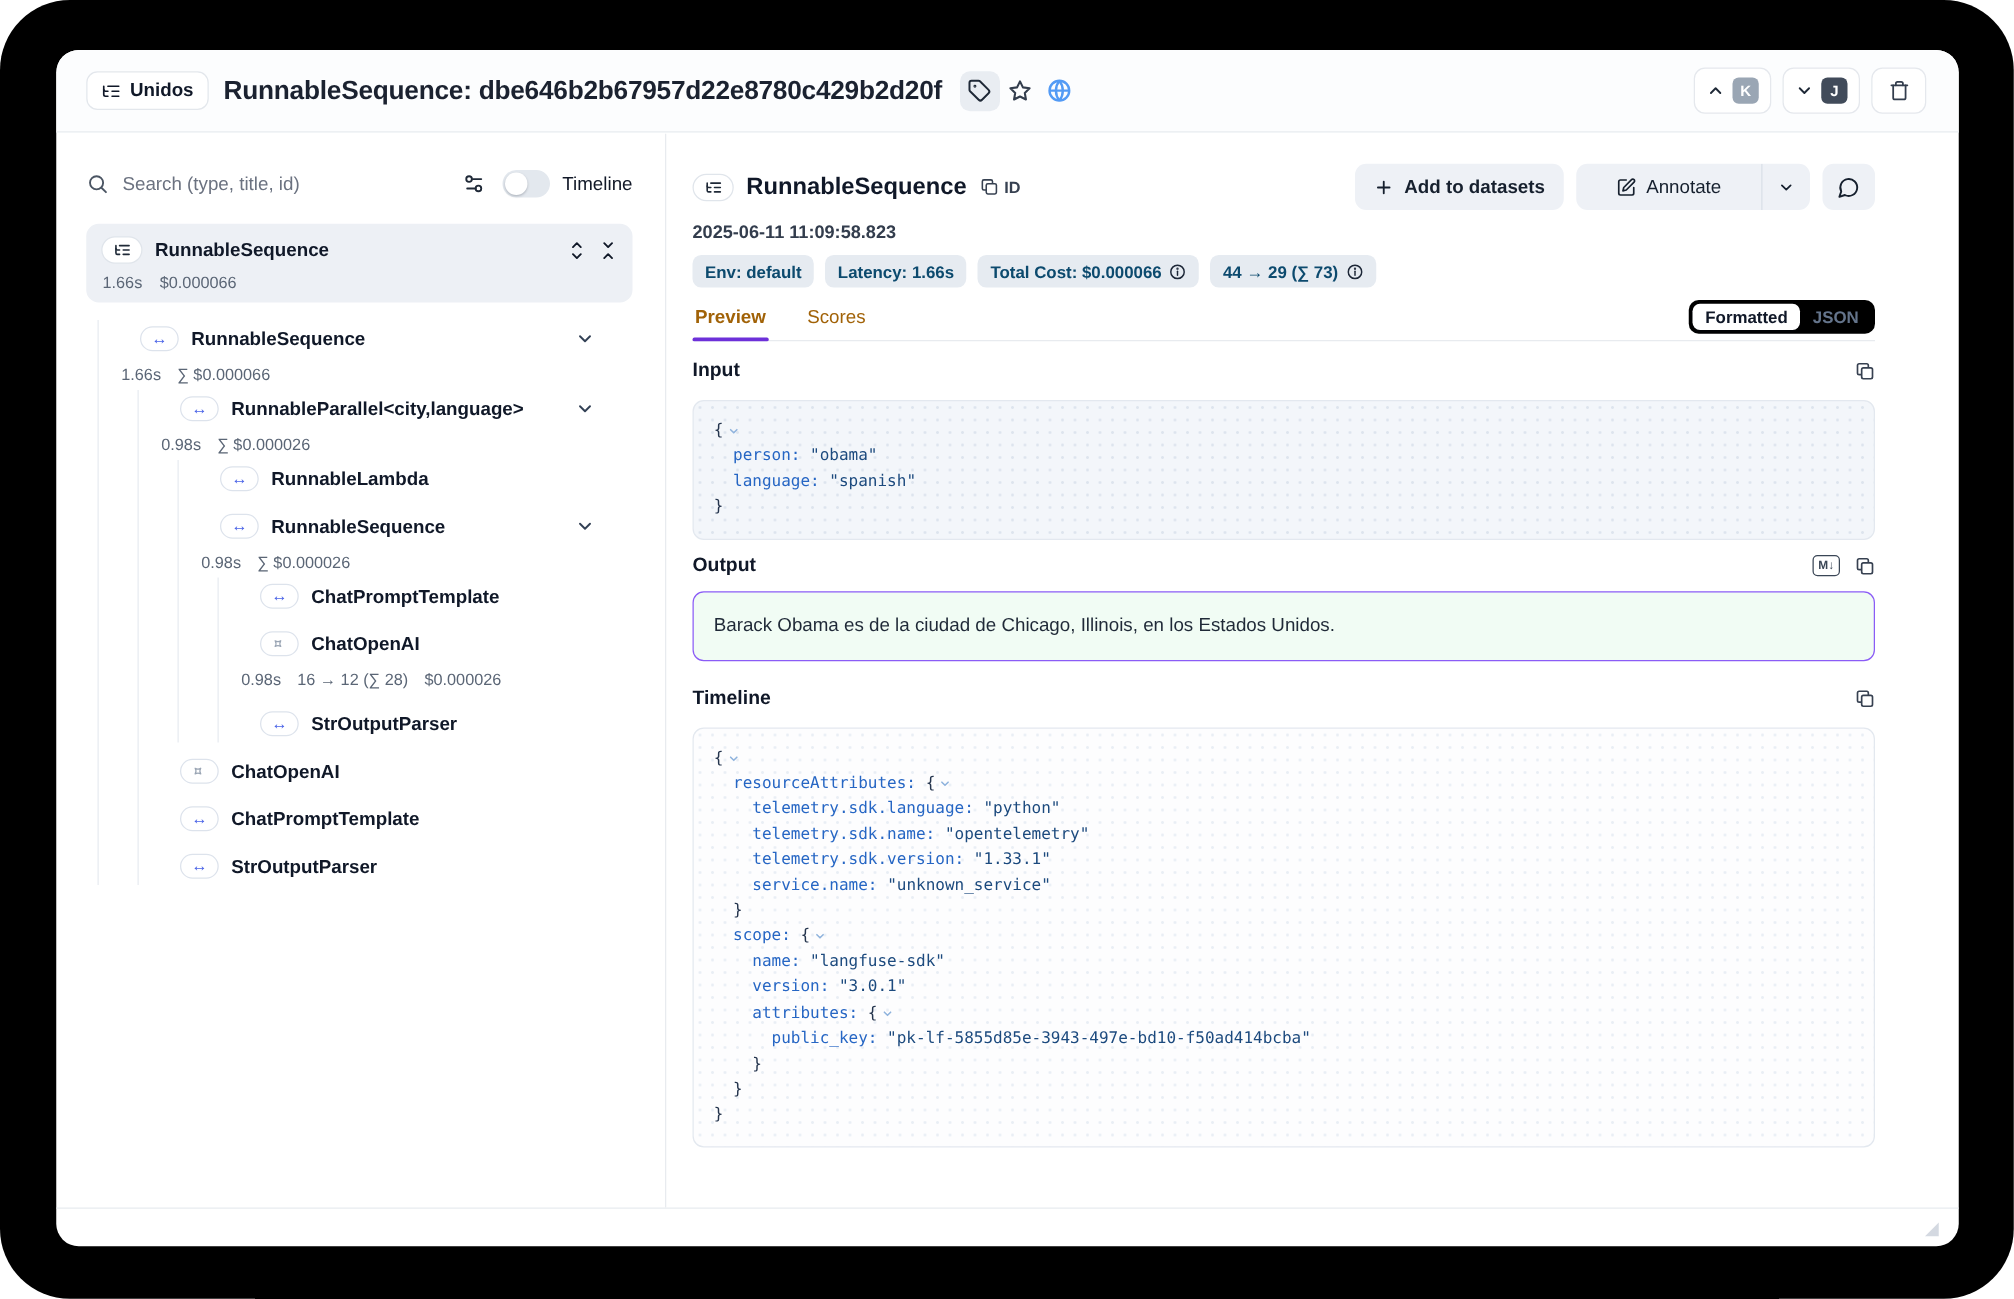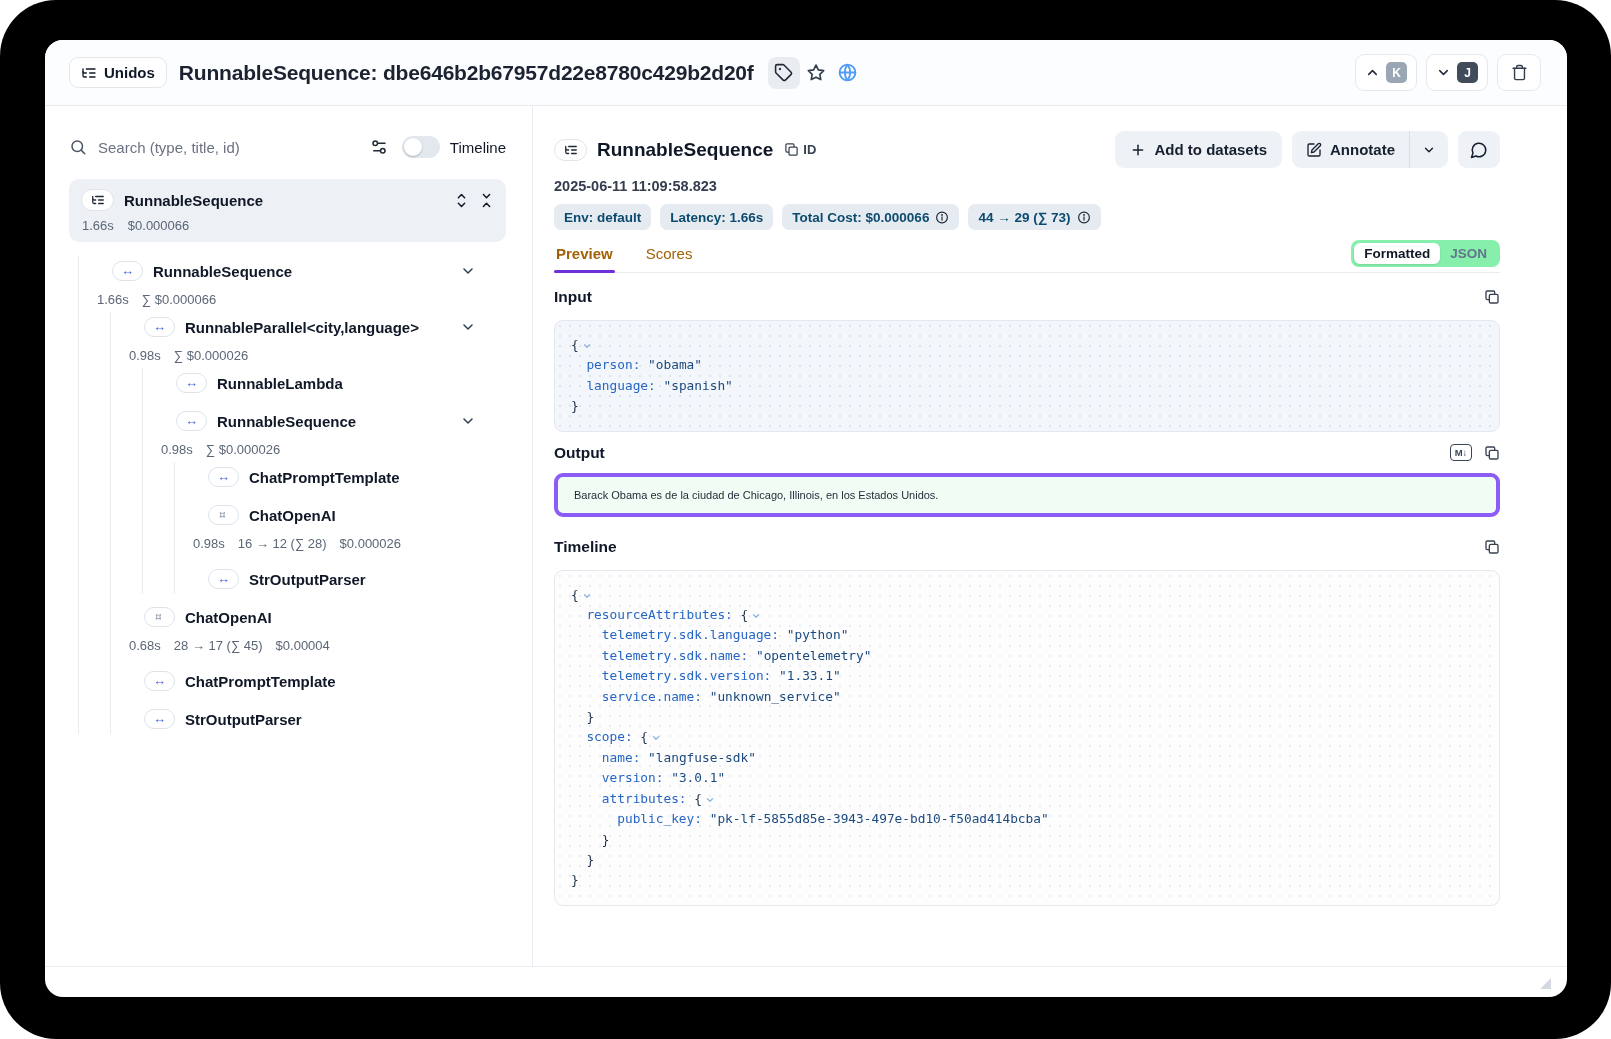"Annotate" .split .left { font-weight: 700 -> 400; padding: 0 14px -> 0 32px }
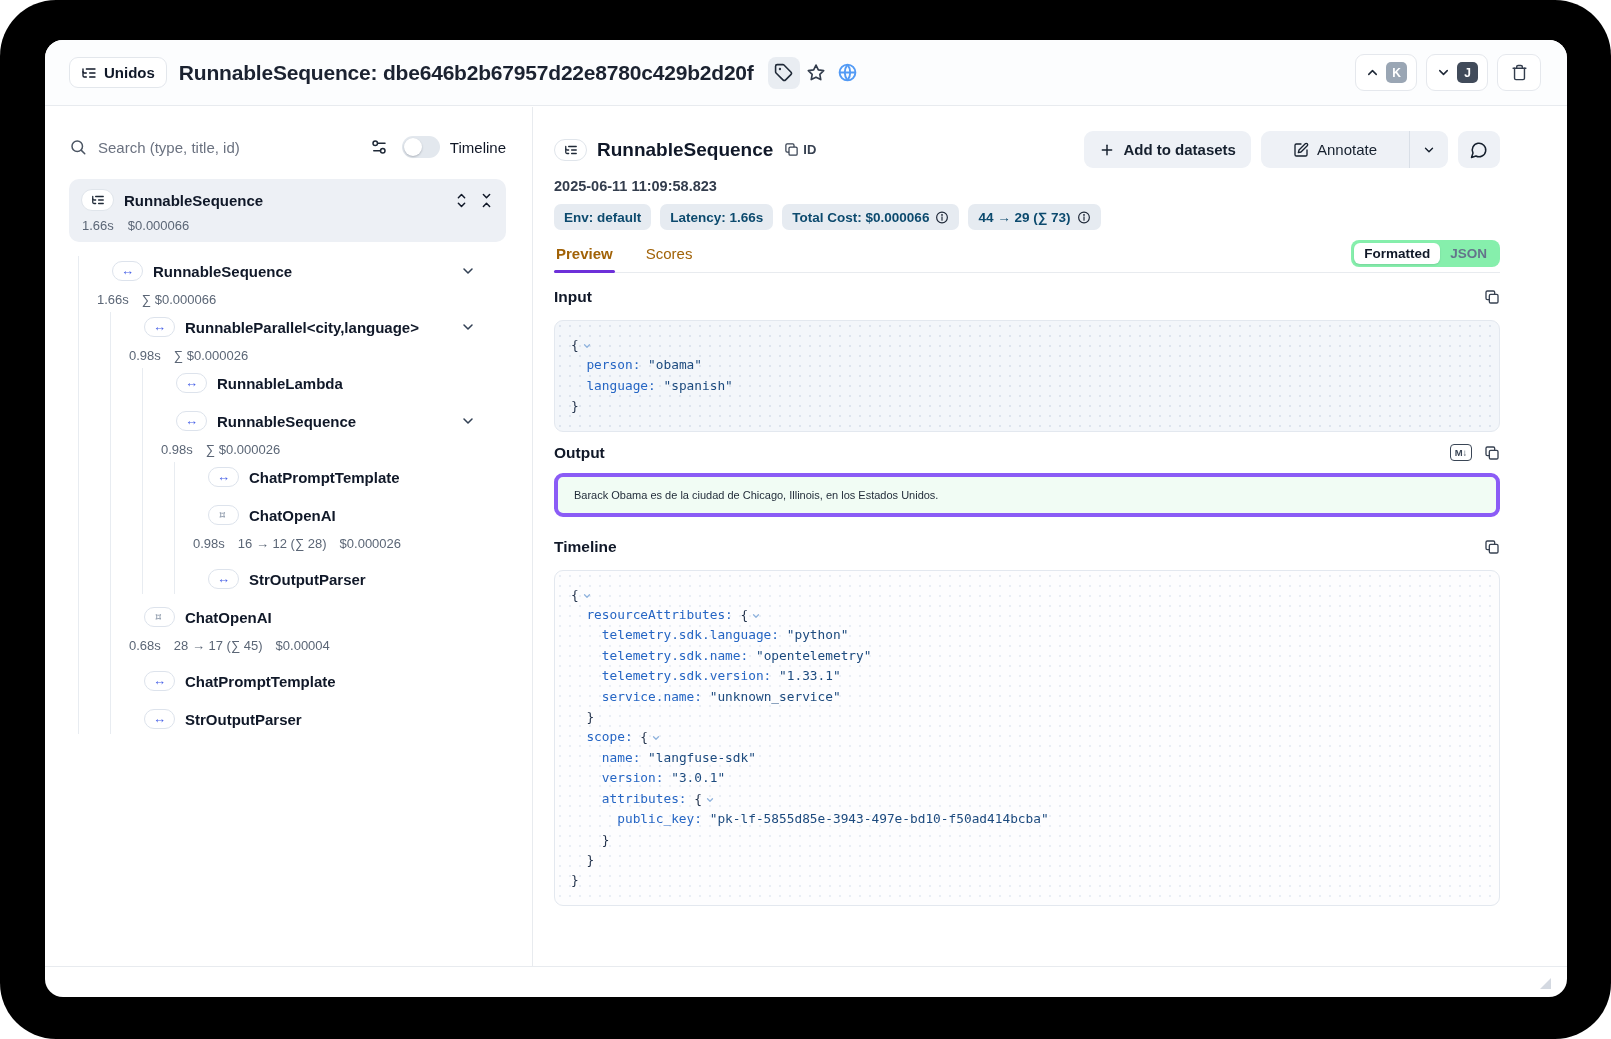"Formatted" .seg { background: #86efac -> #000000 }
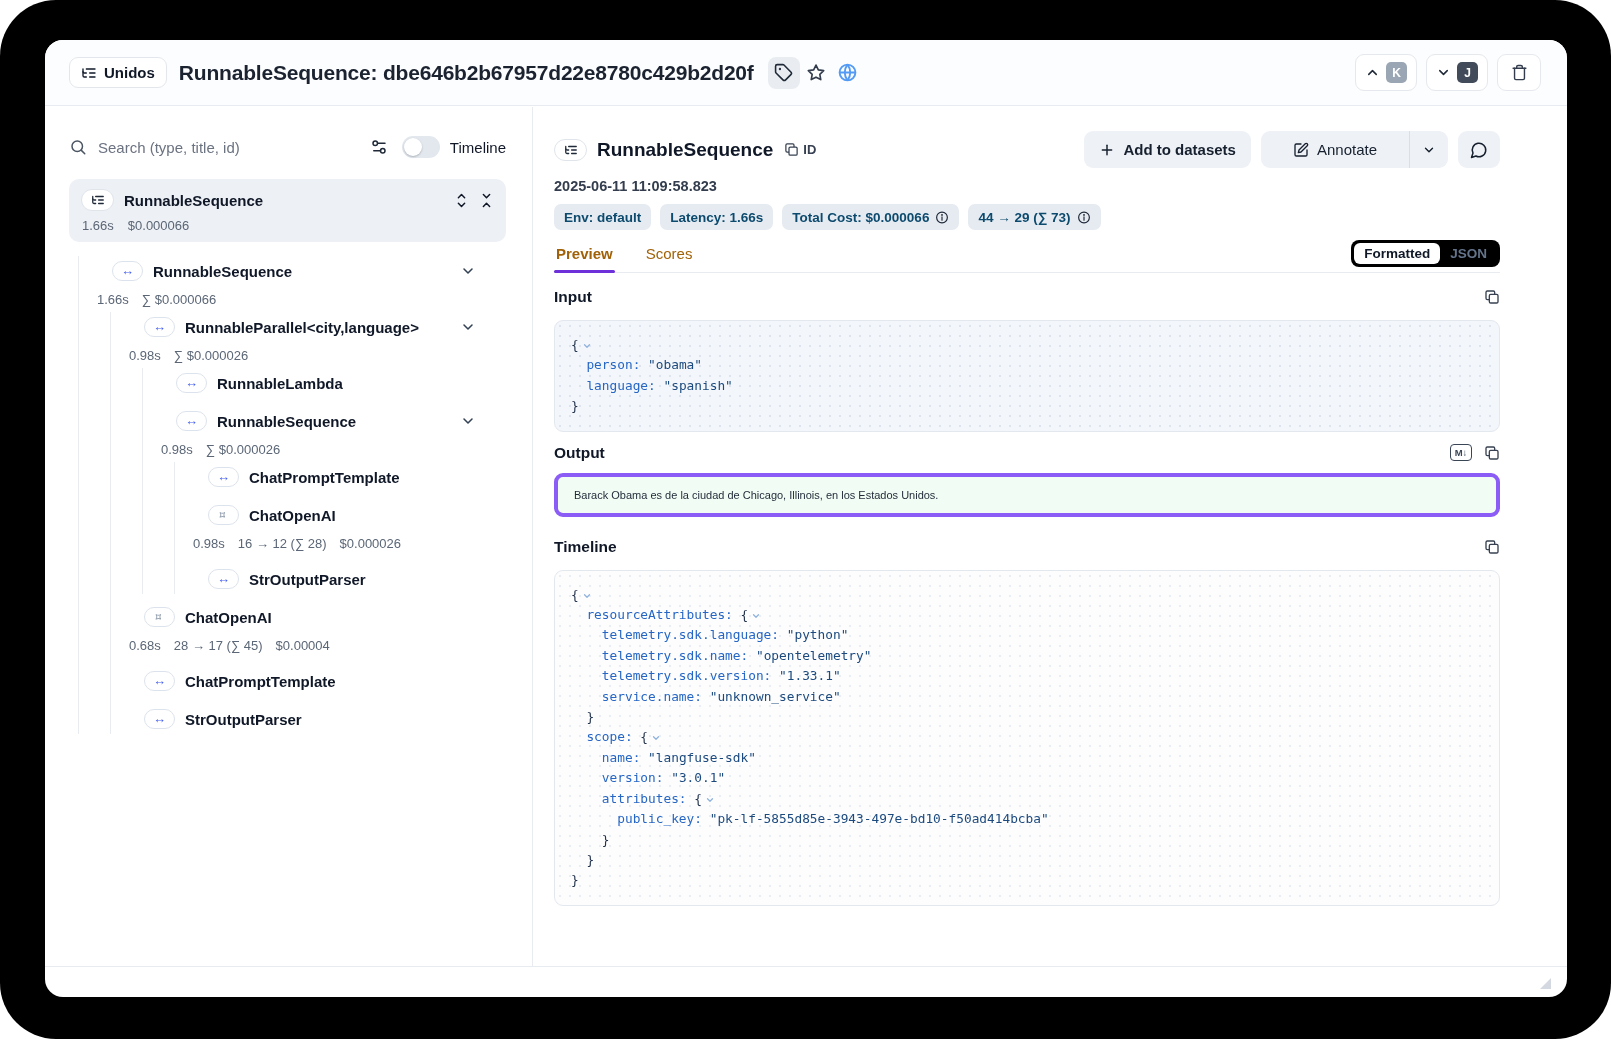"Barack Obama es de la" .output-box { border: 4px solid #8b5cf6 -> 1px solid #8b5cf6; font-size: 11px -> 15px; height: 44px -> 56px }
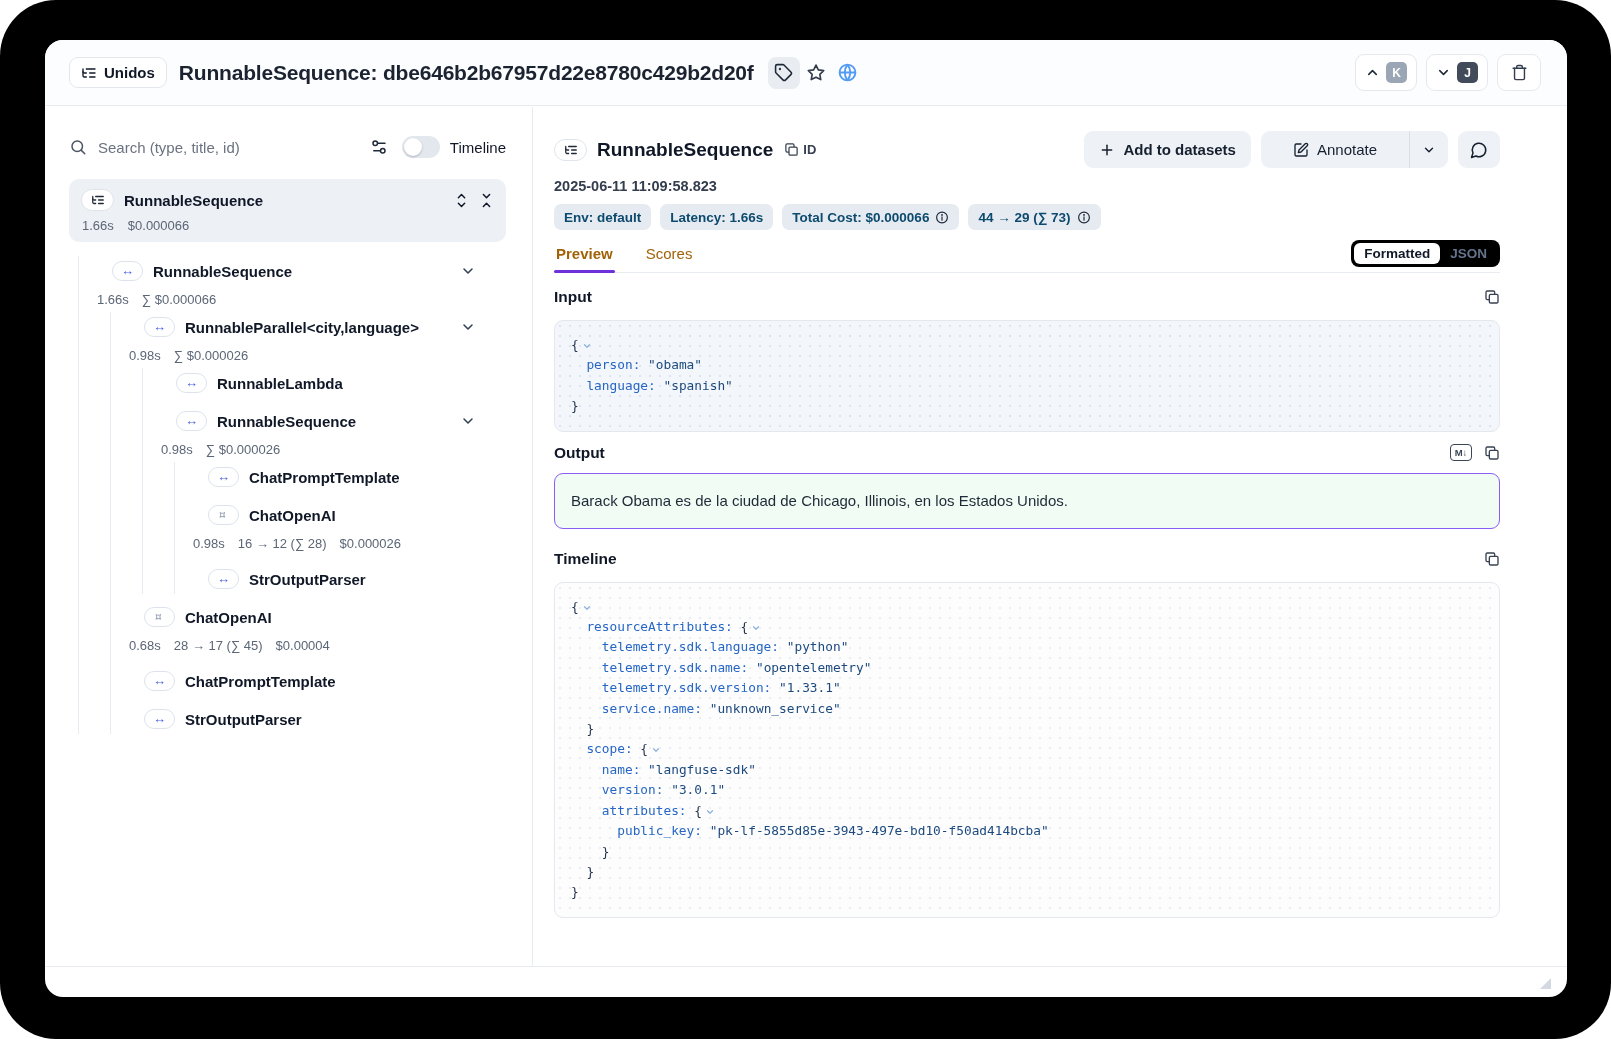"0.68s" div.tmeta { html: <div> <span>0.68s</span> <span>28 → 17 (∑ 45)</span> <span>$0.00004</span> </div> -> none }
